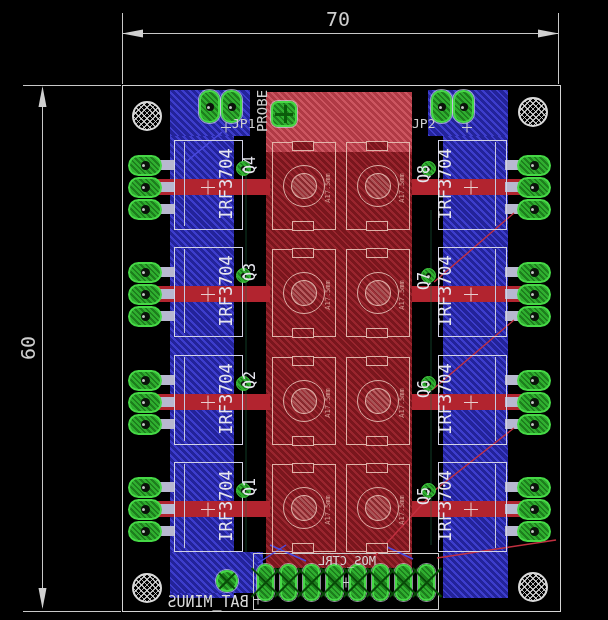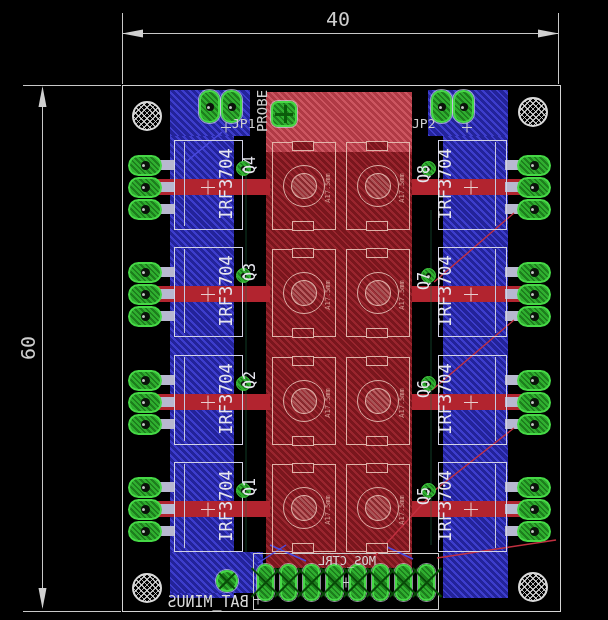"40" div.abs { text: 40 -> 70 }
